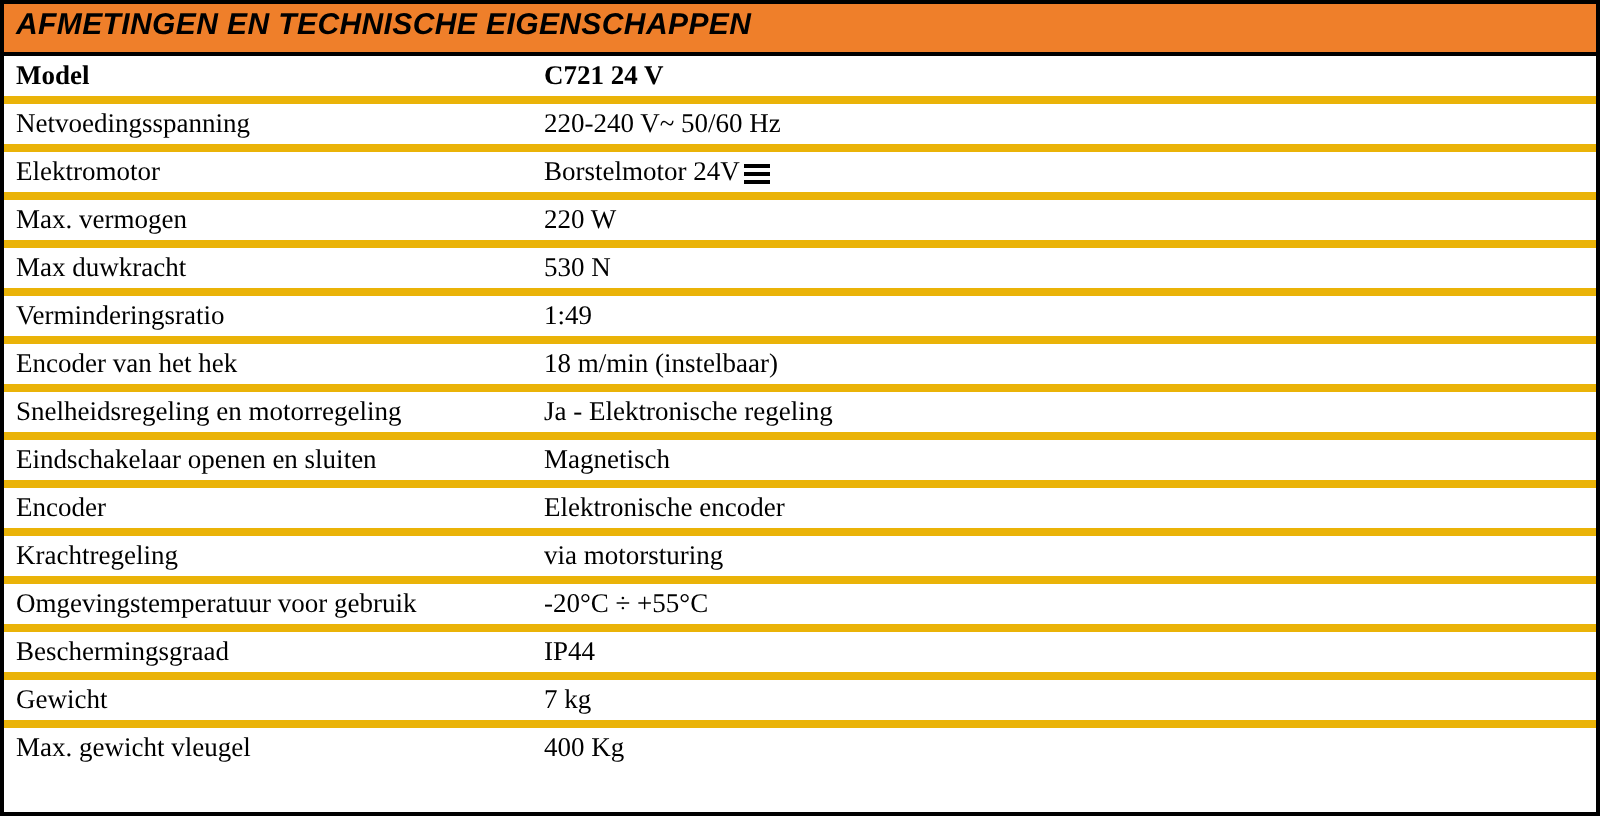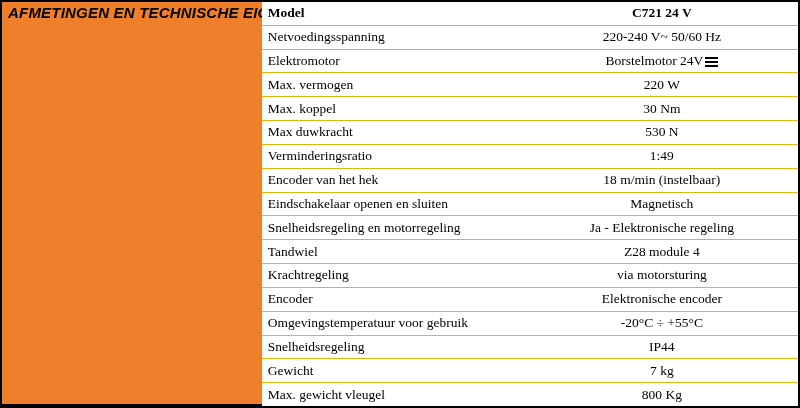"Model" .sheet { flex-direction: none -> column }
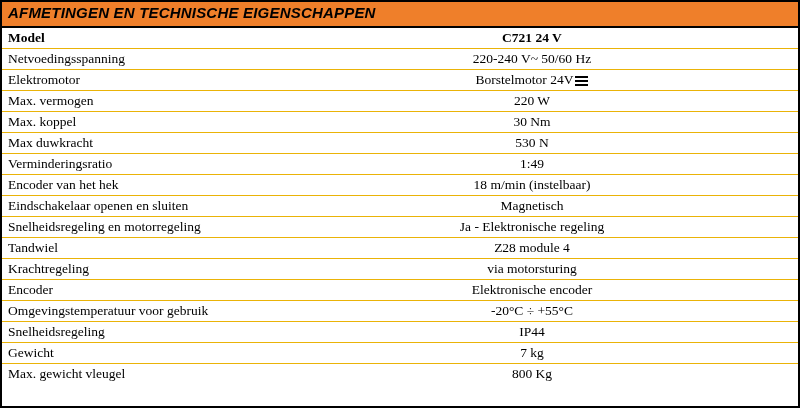"C721 24 V" td.value { text-align: center -> left }
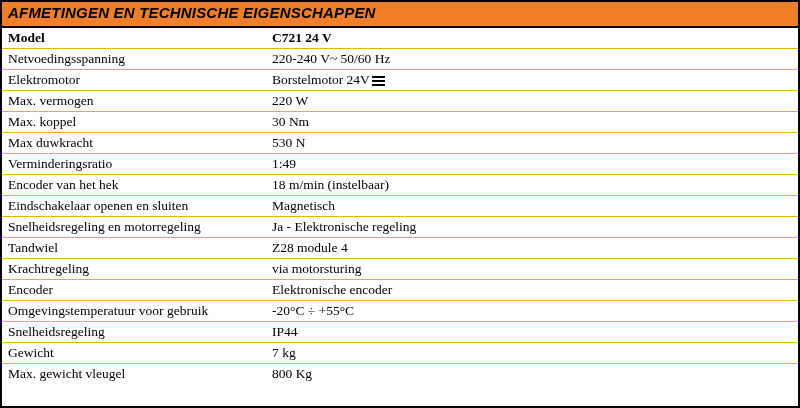"Netvoedingsspanning" table.spec td { border-top: 1px solid #eab308 -> 4px solid #eab308 }
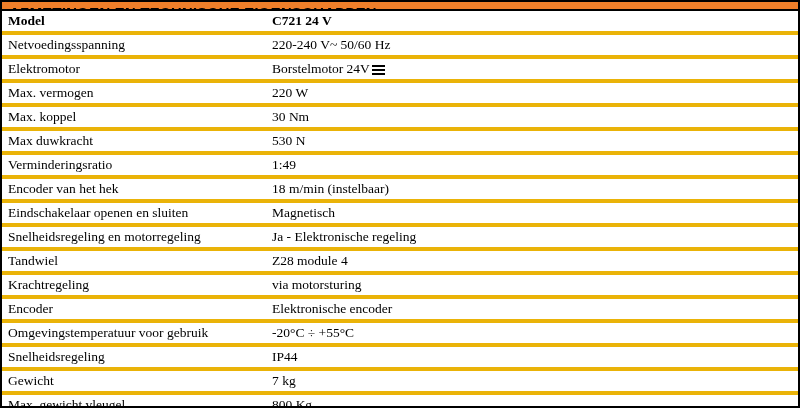"Max. koppel" tr { html: <tr> <td>Max. koppel</td> <td>30 Nm</td> </tr> -> none }
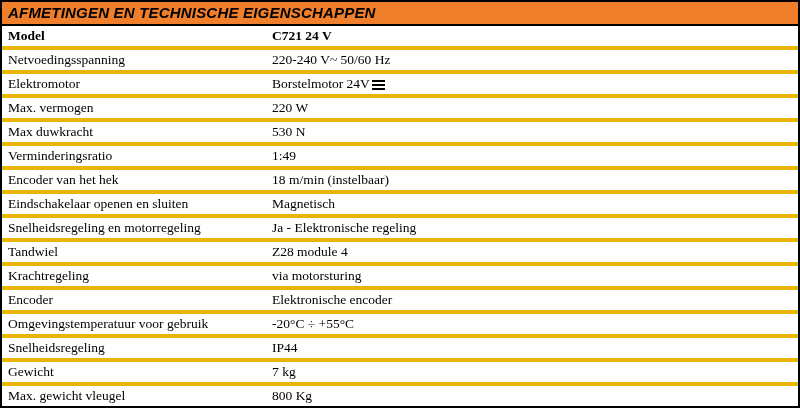"Eindschakelaar openen en sluiten" tr { order: before "Snelheidsregeling en motorregeling" -> after "Snelheidsregeling en motorregeling" }
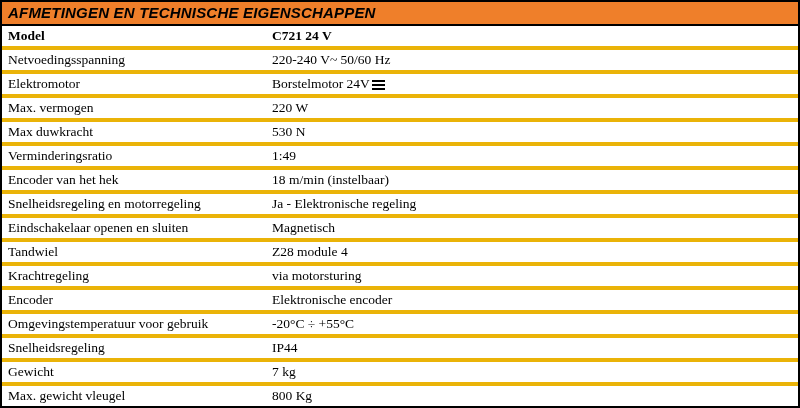"Tandwiel" tr { html: <tr> <td>Tandwiel</td> <td>Z28 module 4</td> </tr> -> none }
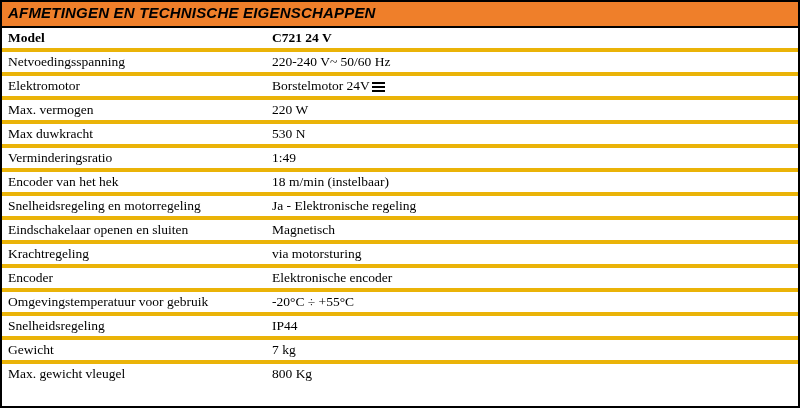"Krachtregeling" tr { order: before "Encoder" -> after "Encoder" }
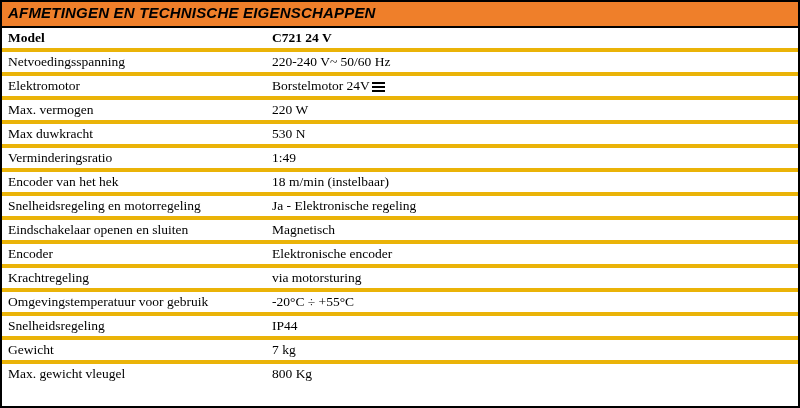"Snelheidsregeling" td.label { text: Snelheidsregeling -> Beschermingsgraad }
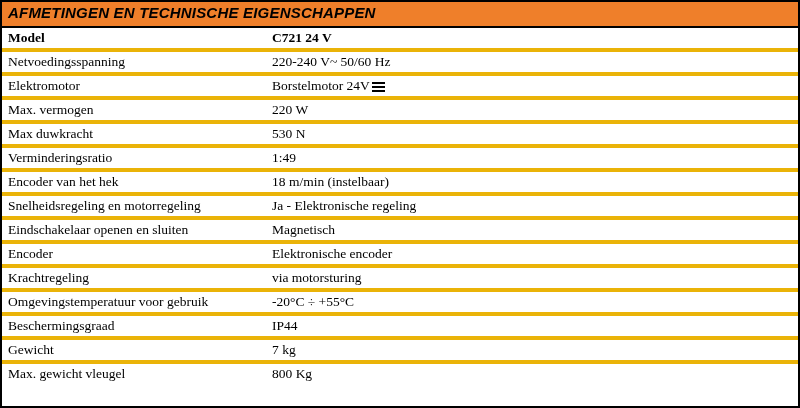"800 Kg" td.value { text: 800 -> 400 }
